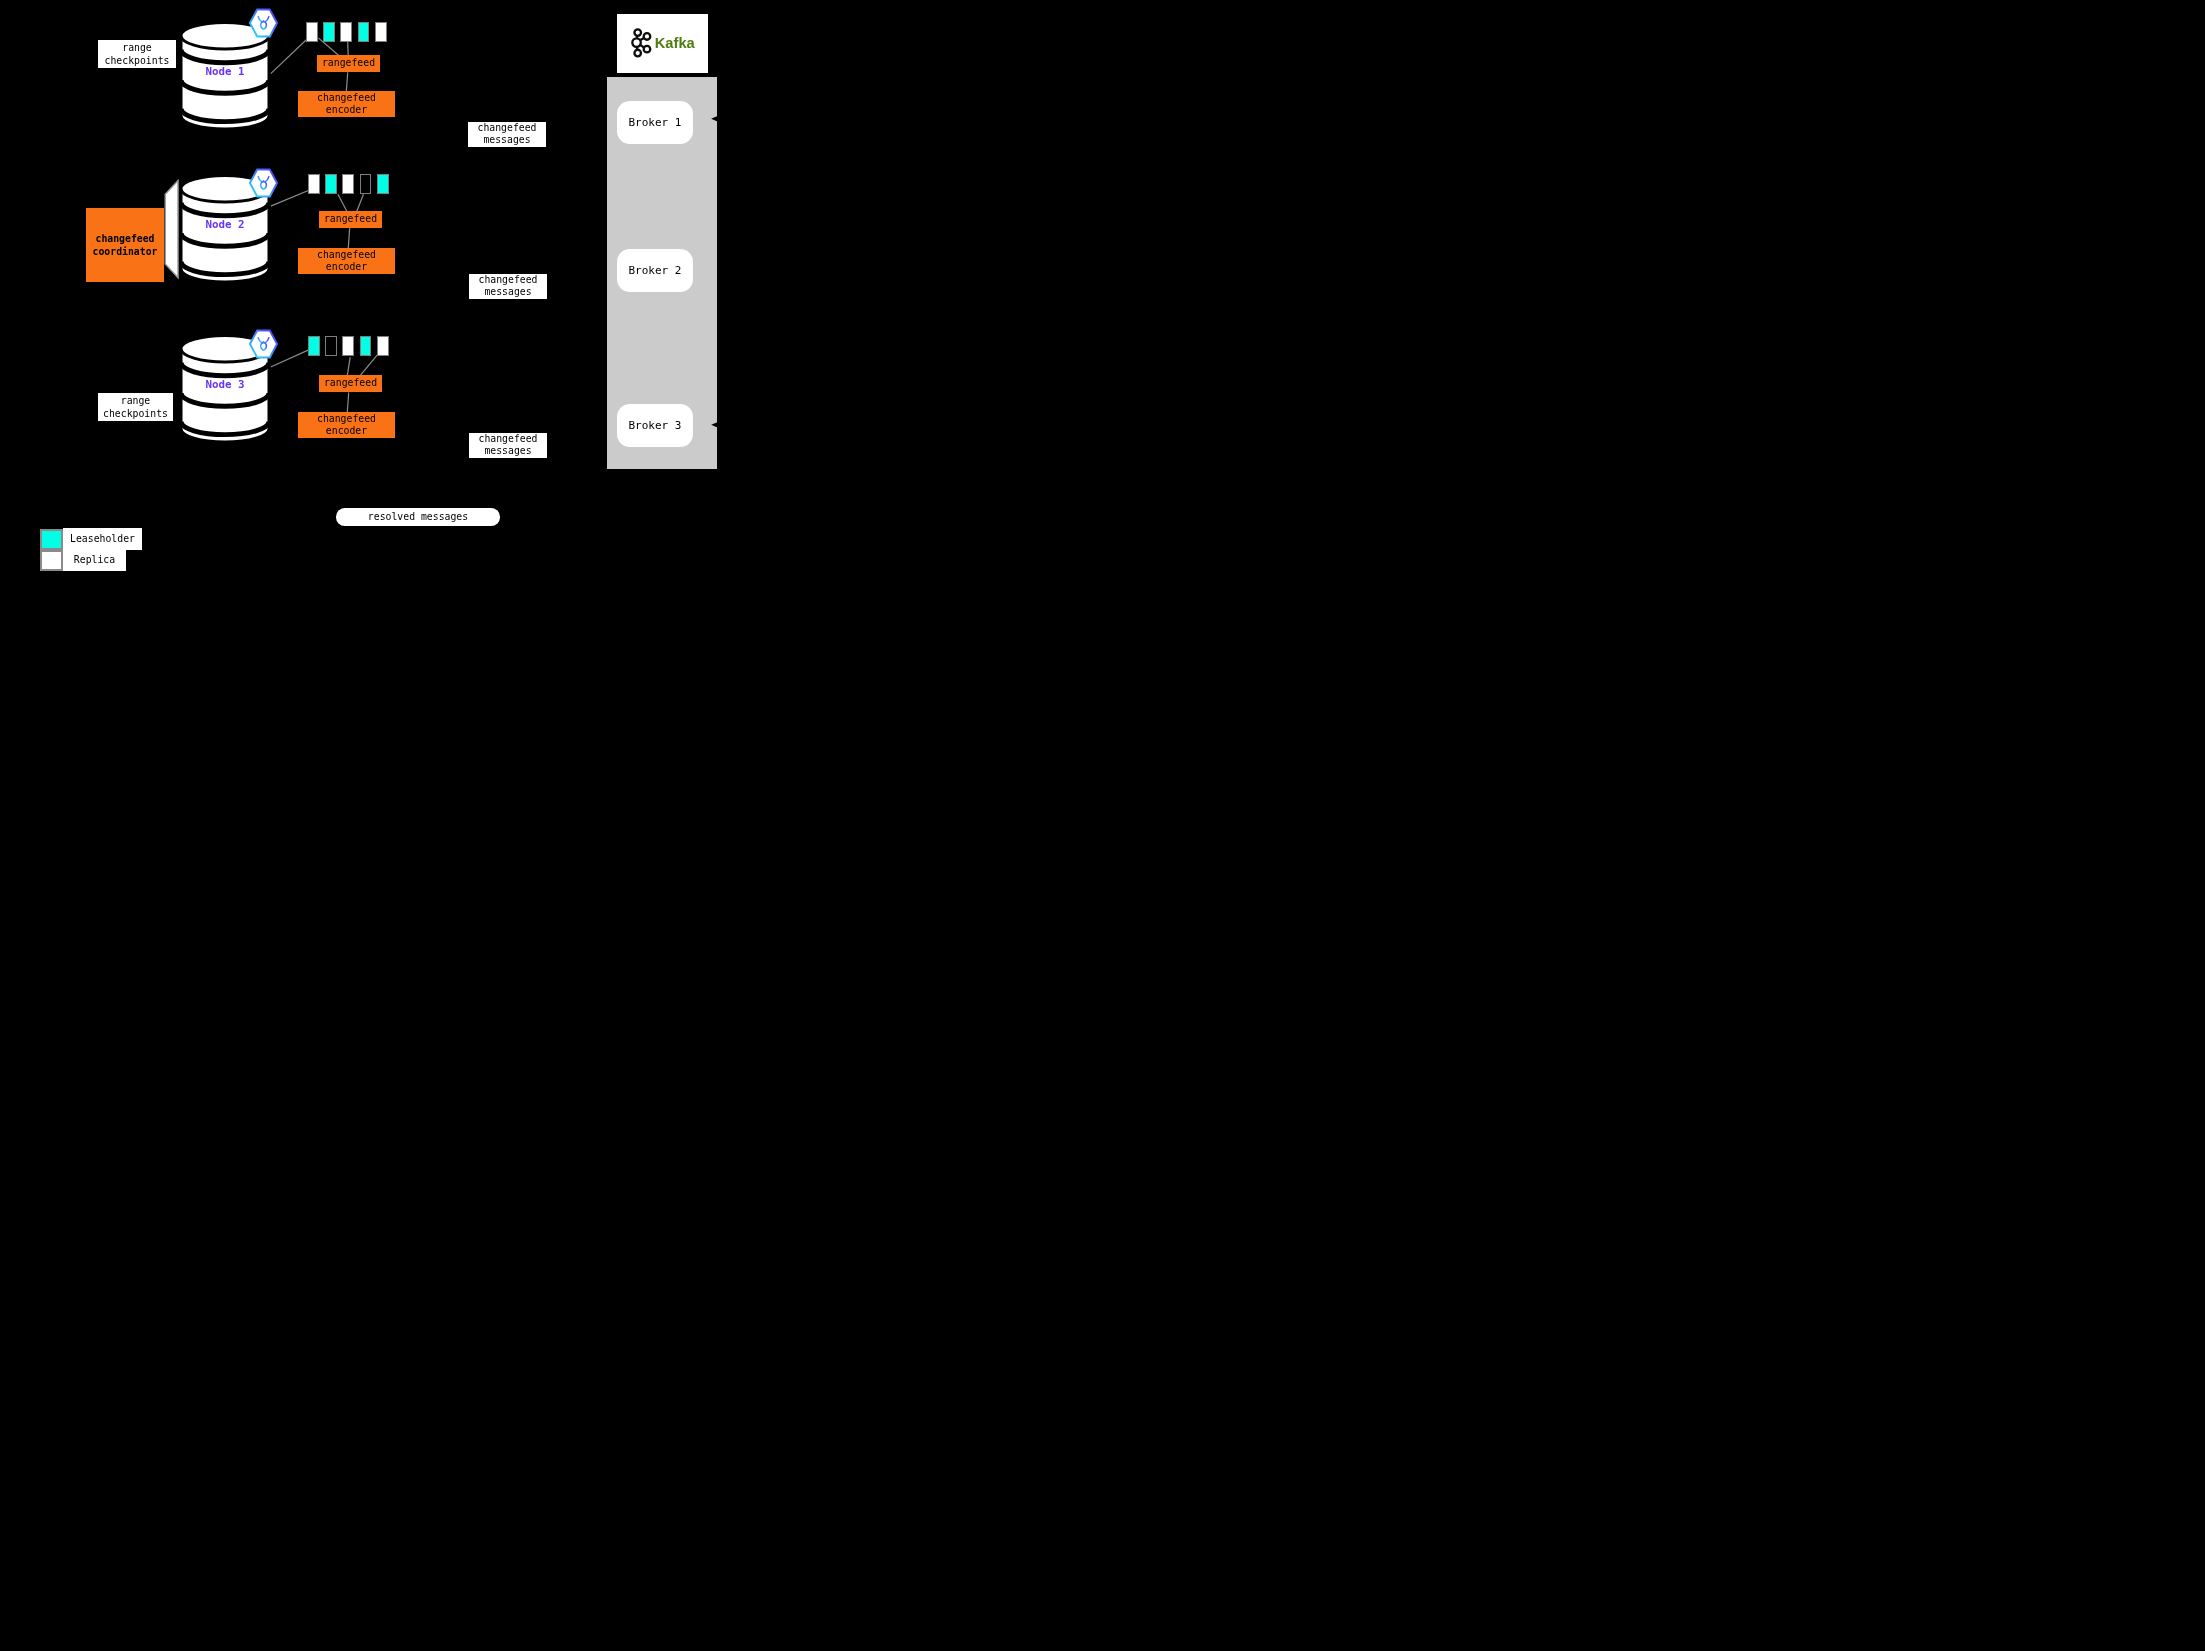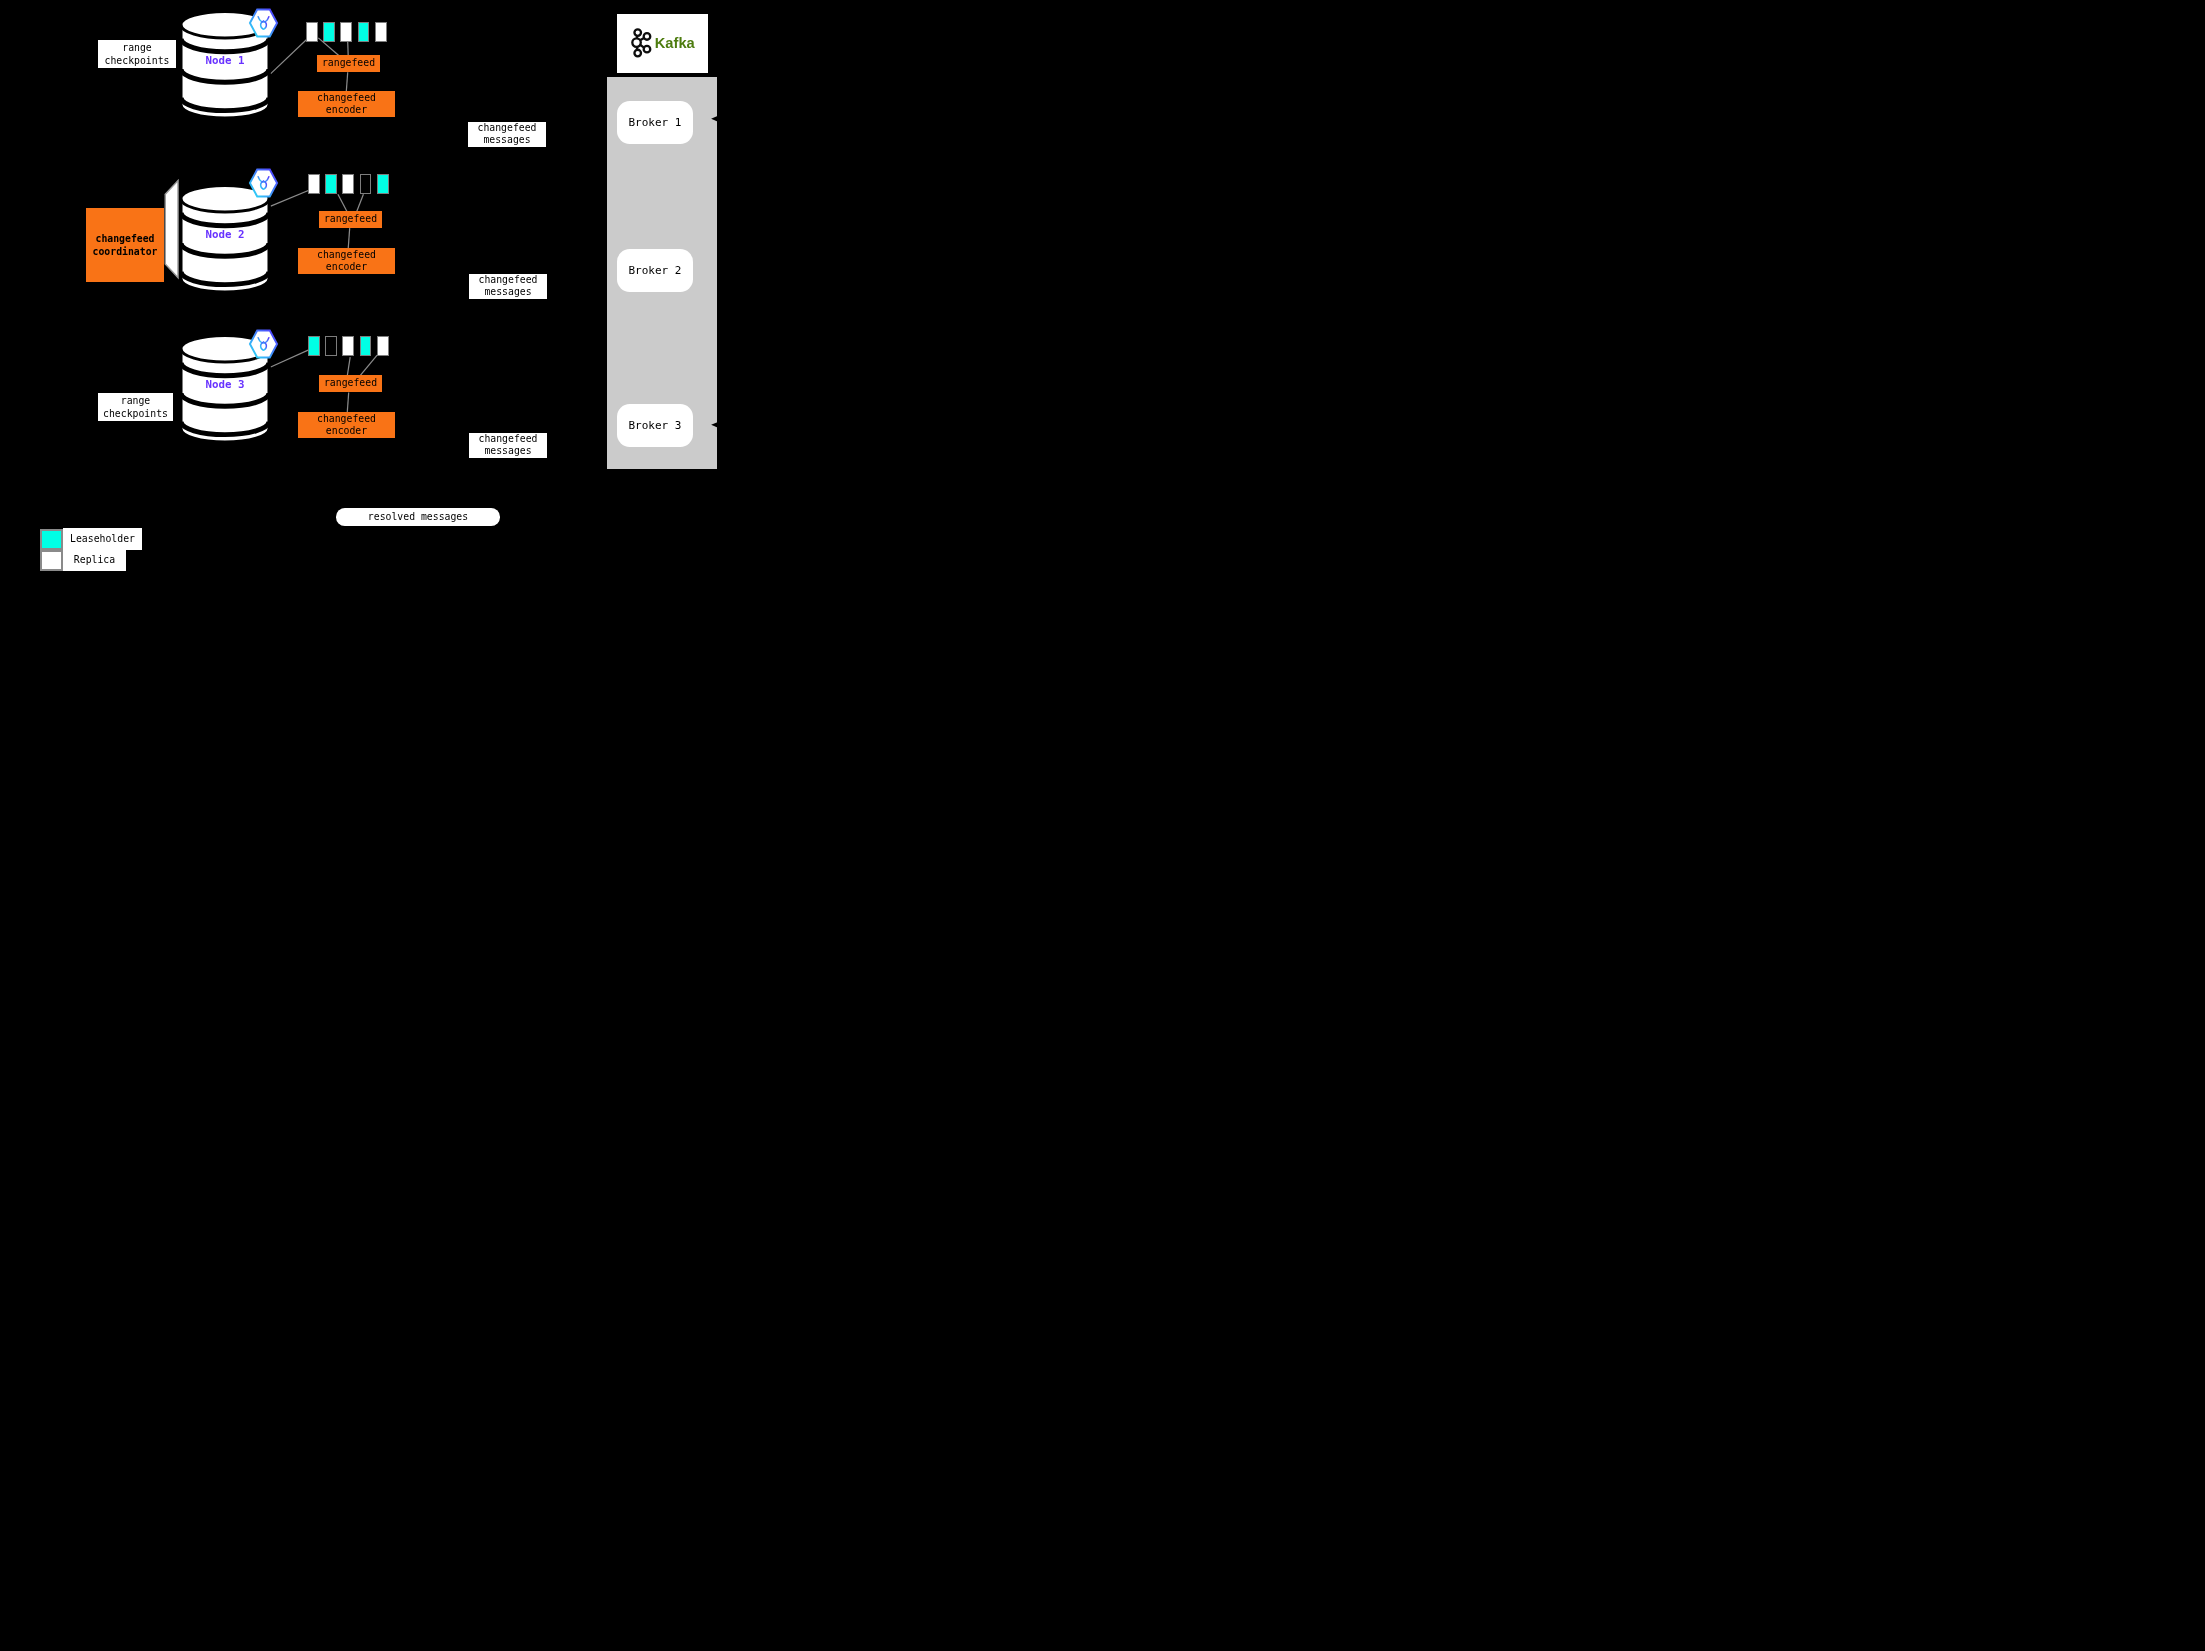"Node 1" div.abs { top: 9px -> 20px }
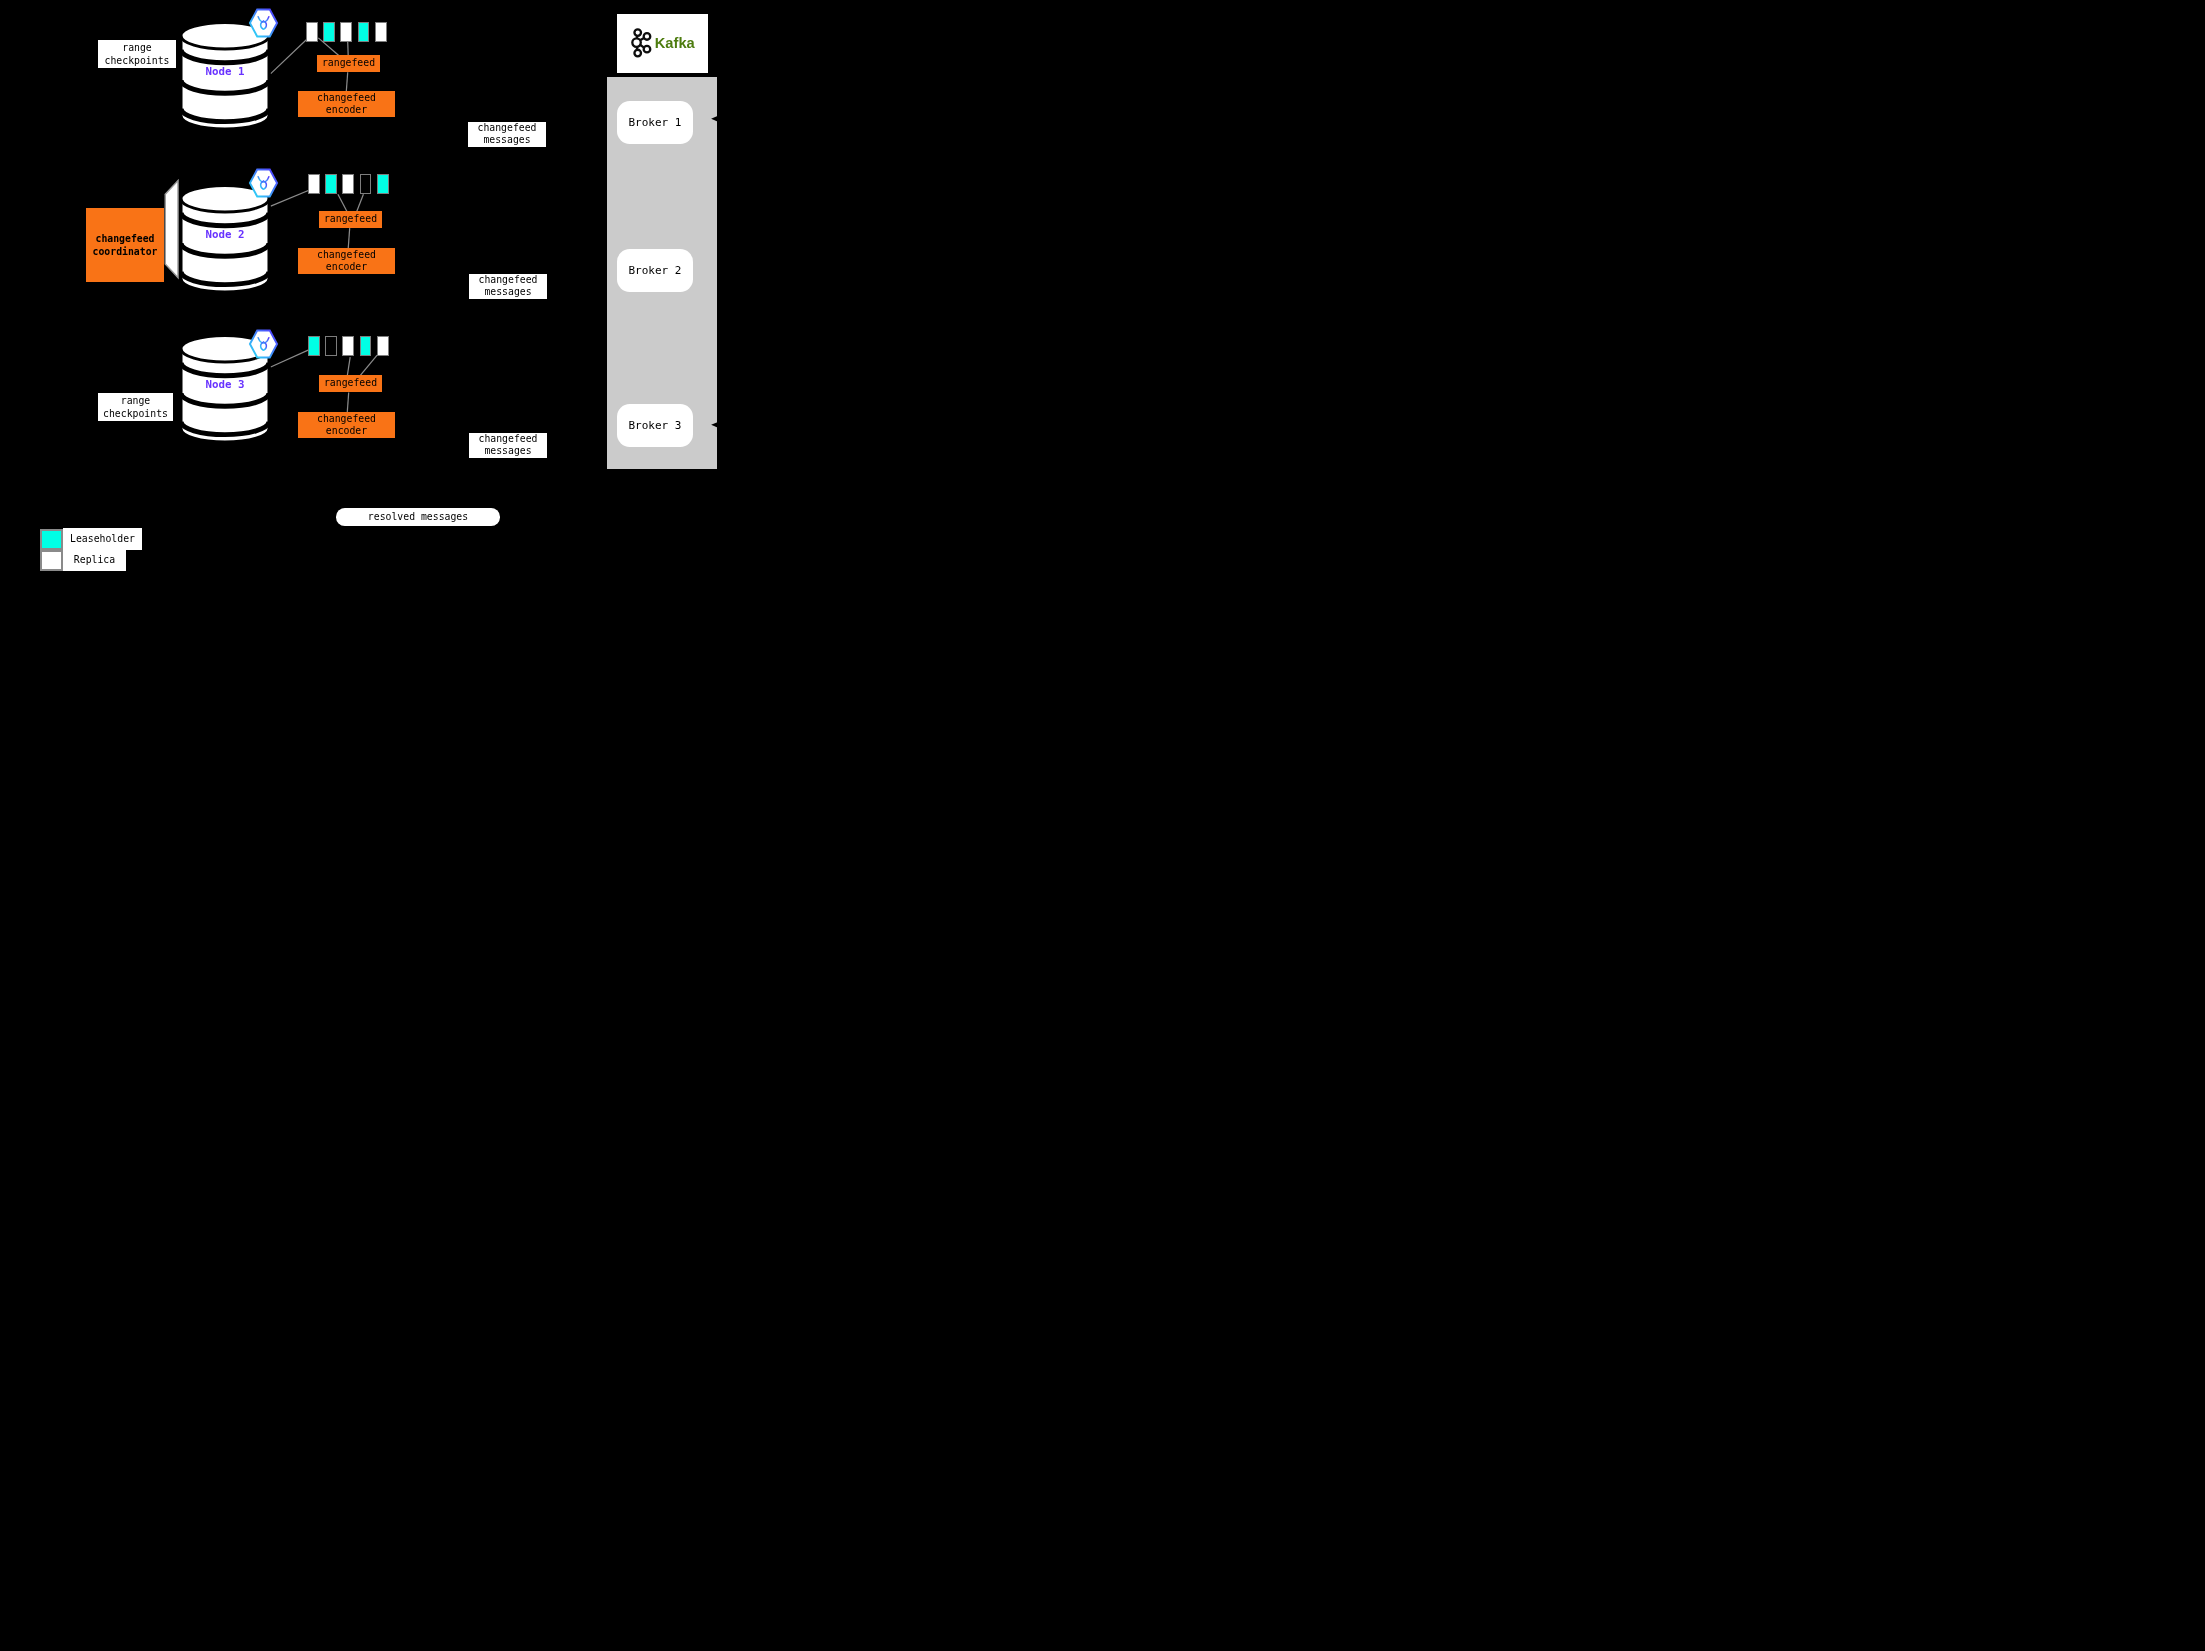"Node 2" div.abs { top: 183px -> 173px }
